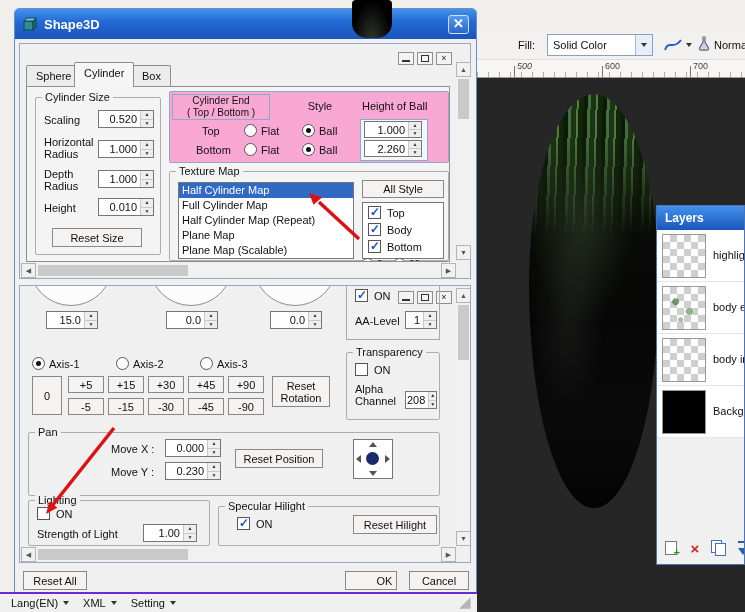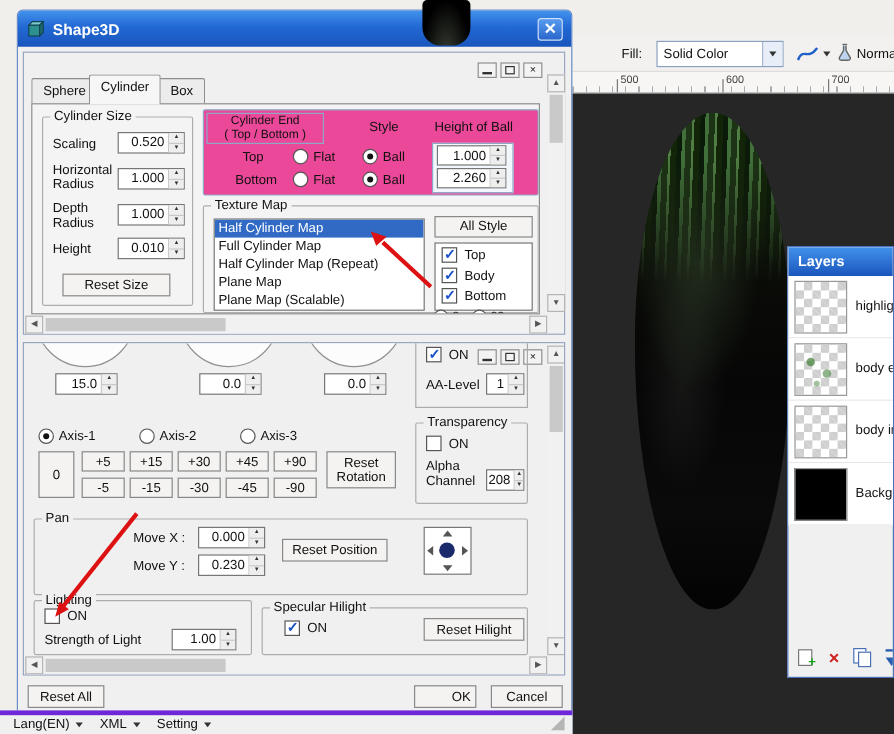"500" span.rlabel { font-style: none -> italic }
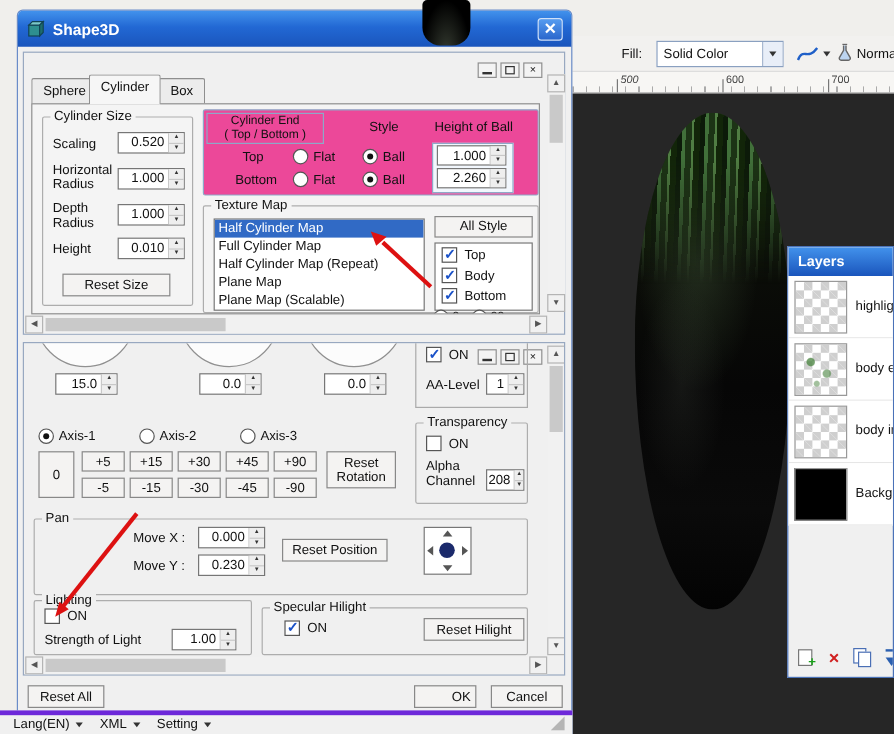"Cylinder End" div.group { background: #ec4899 -> #f9a8d4 }
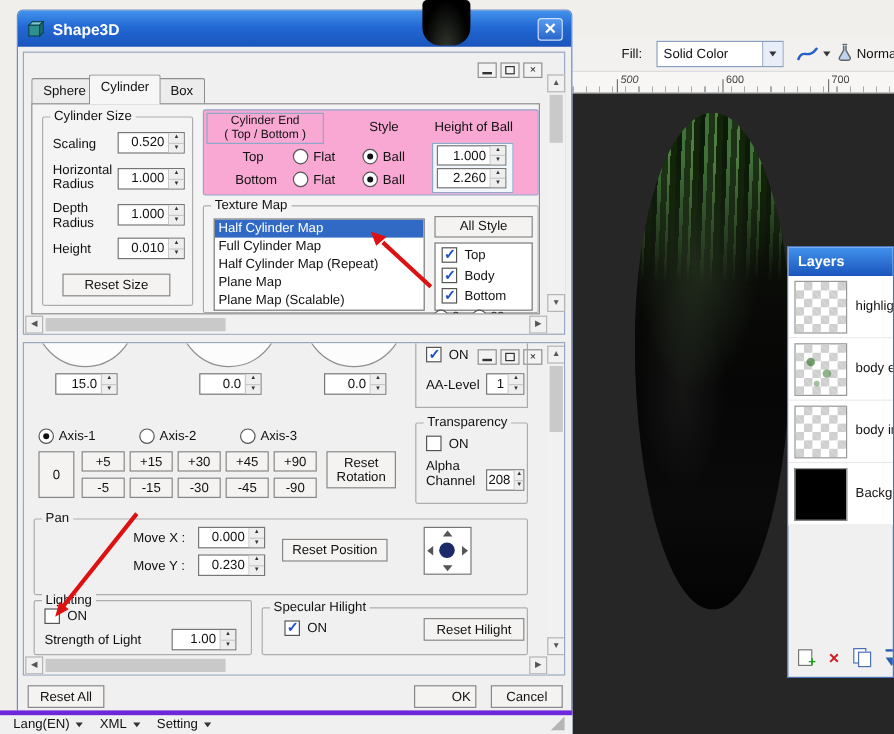"Lang(EN)" .sbar { border-top: 4px solid #6d28d9 -> 2px solid #6d28d9 }
